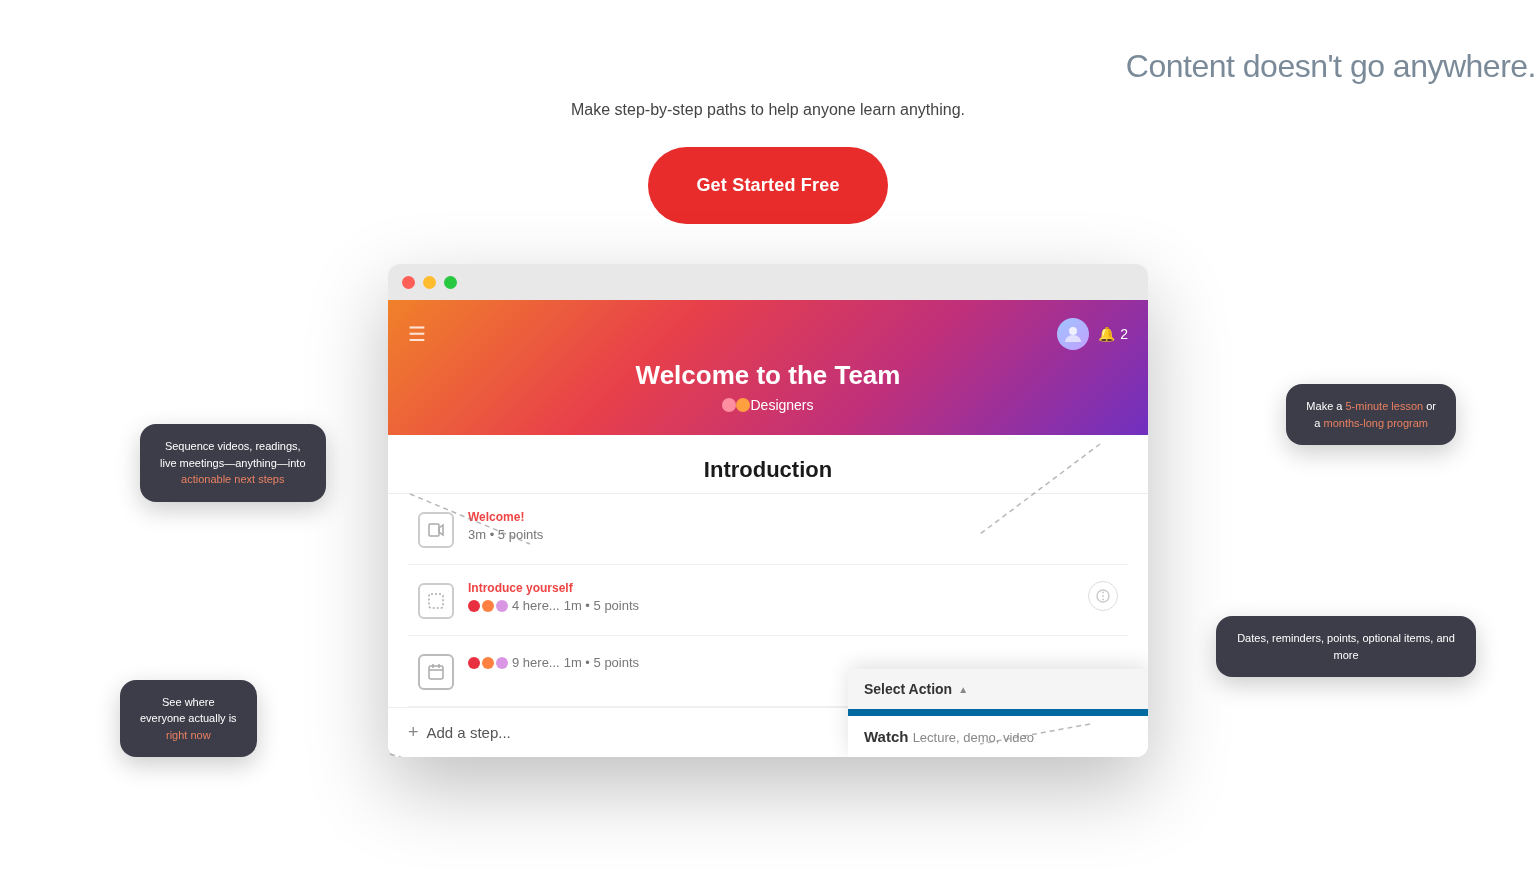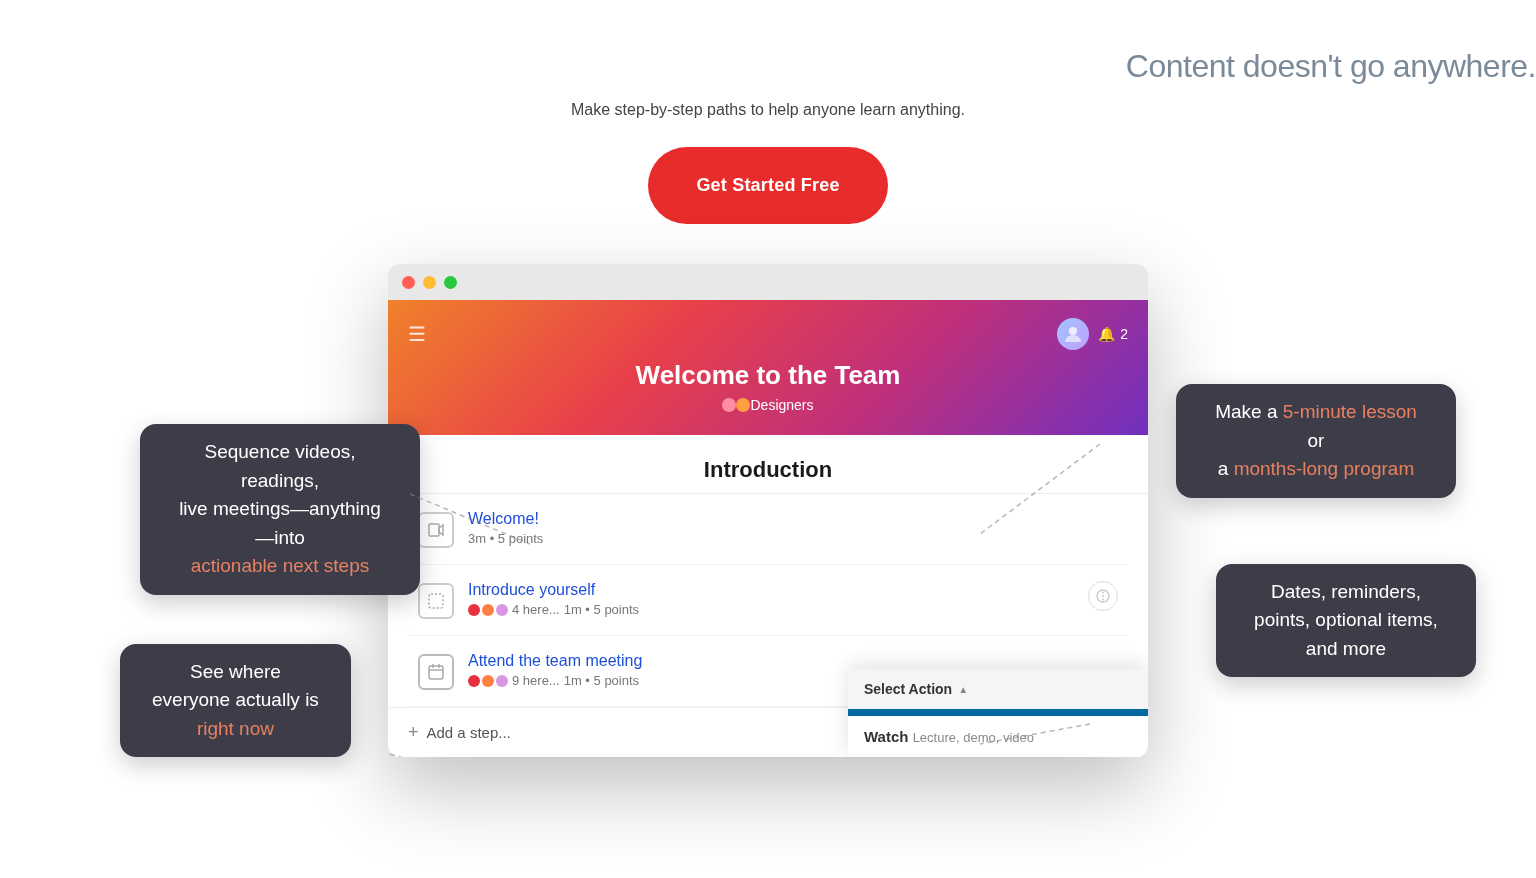"Make a 5-minute lesson or" .tooltip-bubble { font-size: 19px -> 11px; padding: 14px 32px -> 14px 20px }
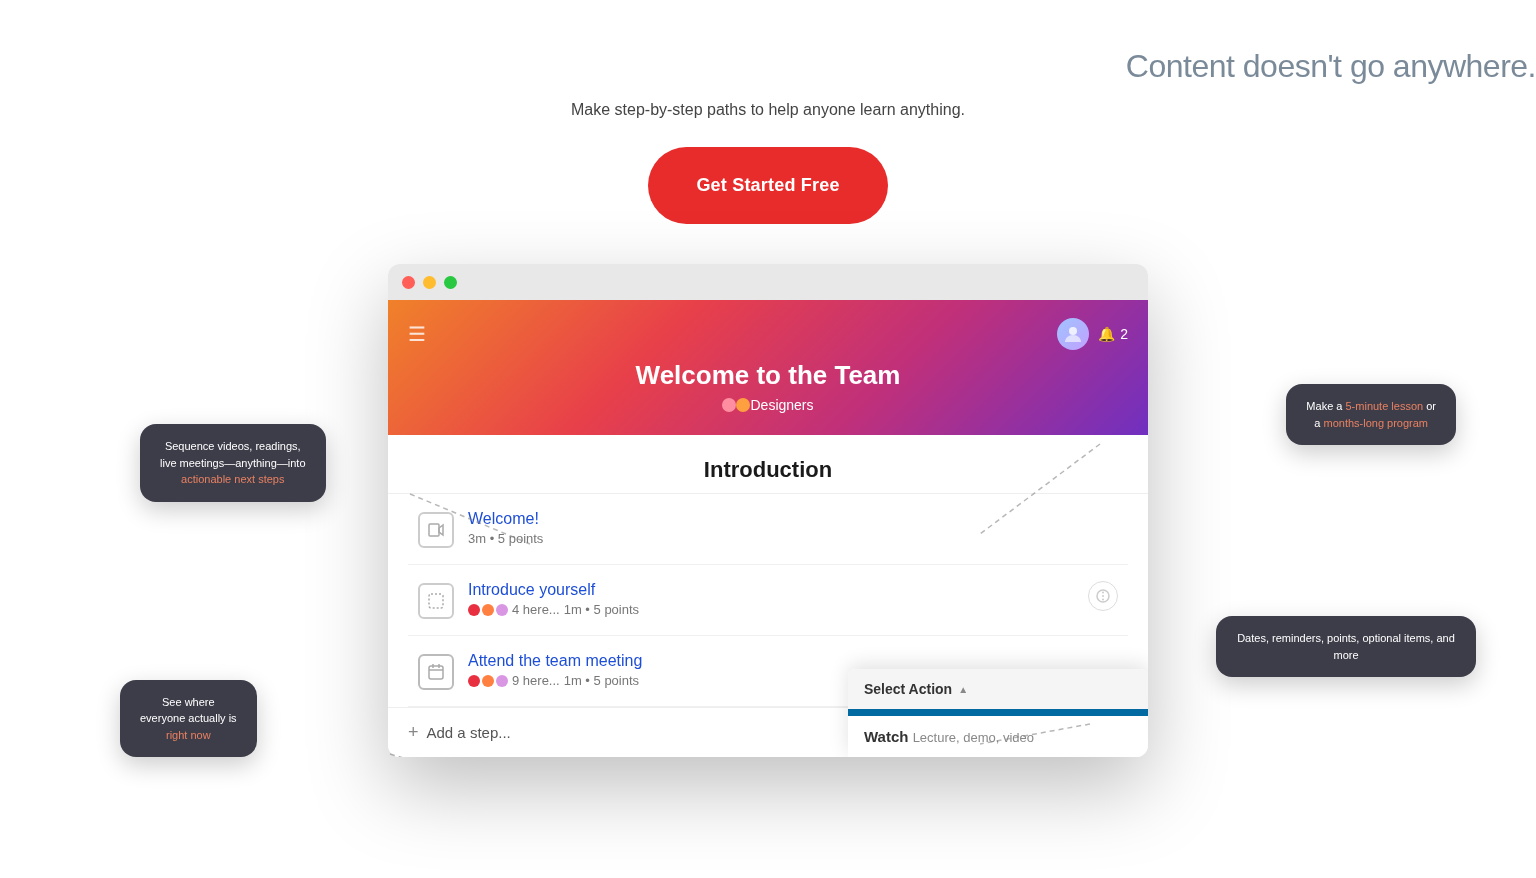"Welcome!" .step-name { color: #1d4ed8 -> #ef4444; font-size: 16px -> 12px; font-weight: 400 -> 700 }
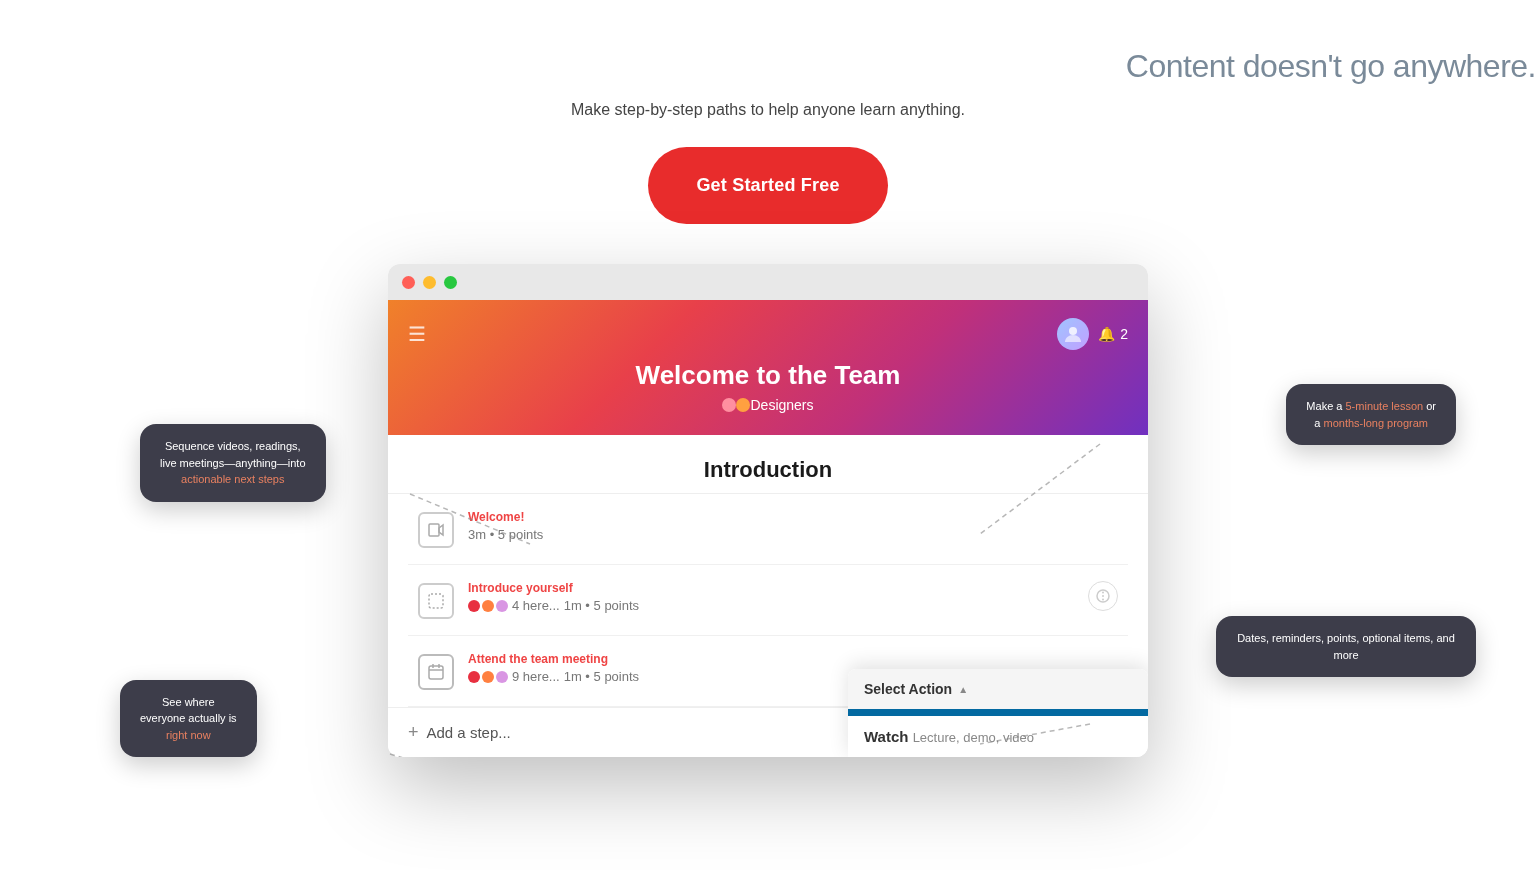"Attend the team meeting" div.step-name { html: <div>Attend the team meeting</div> -> none }
